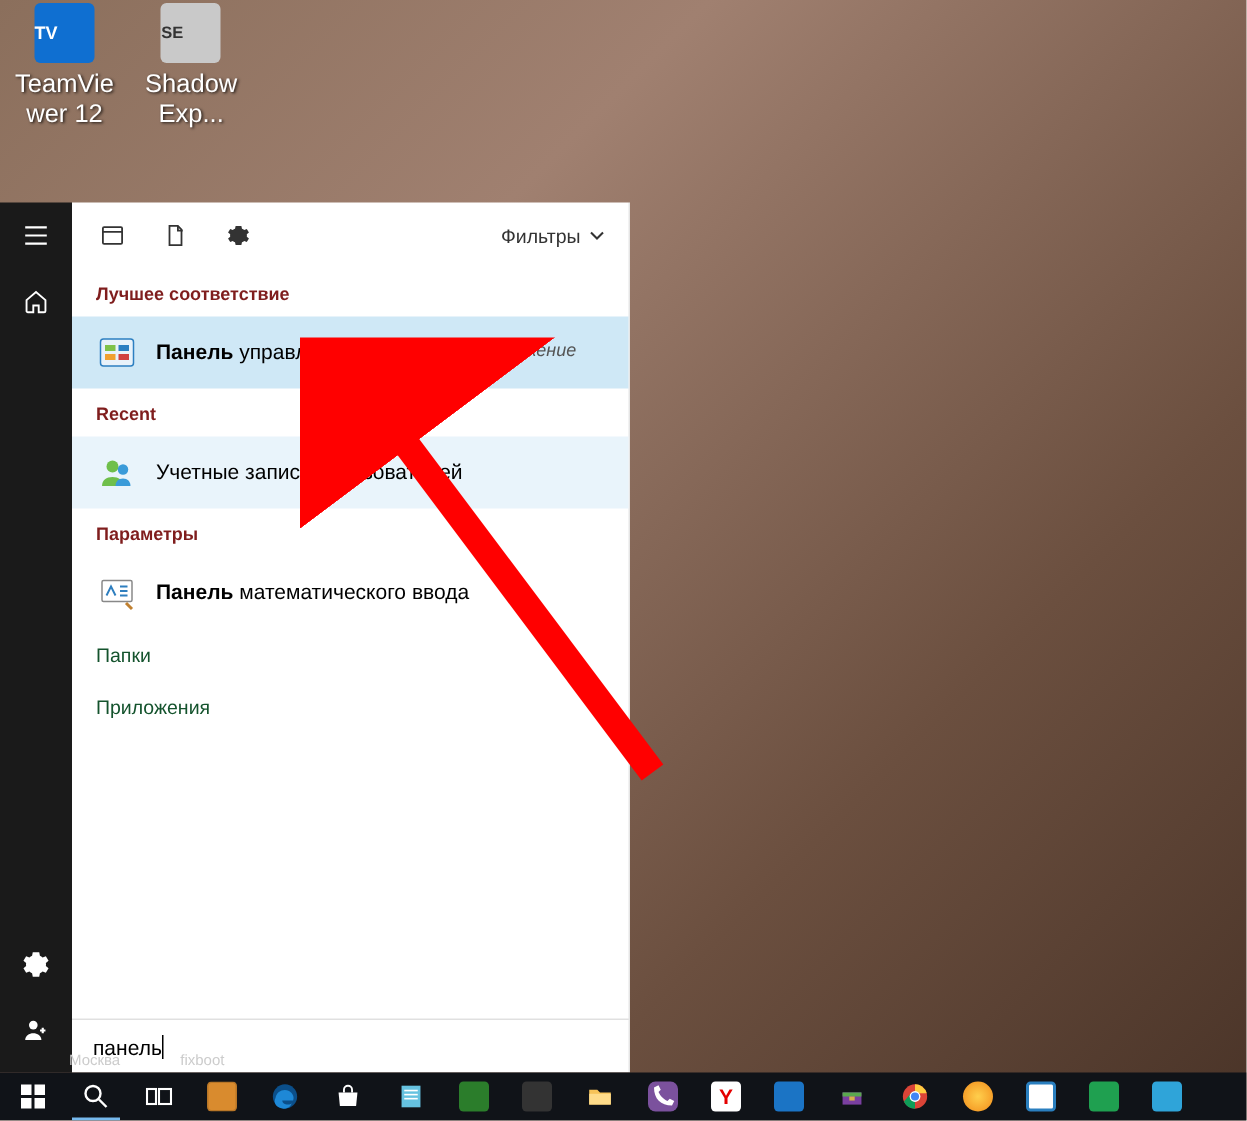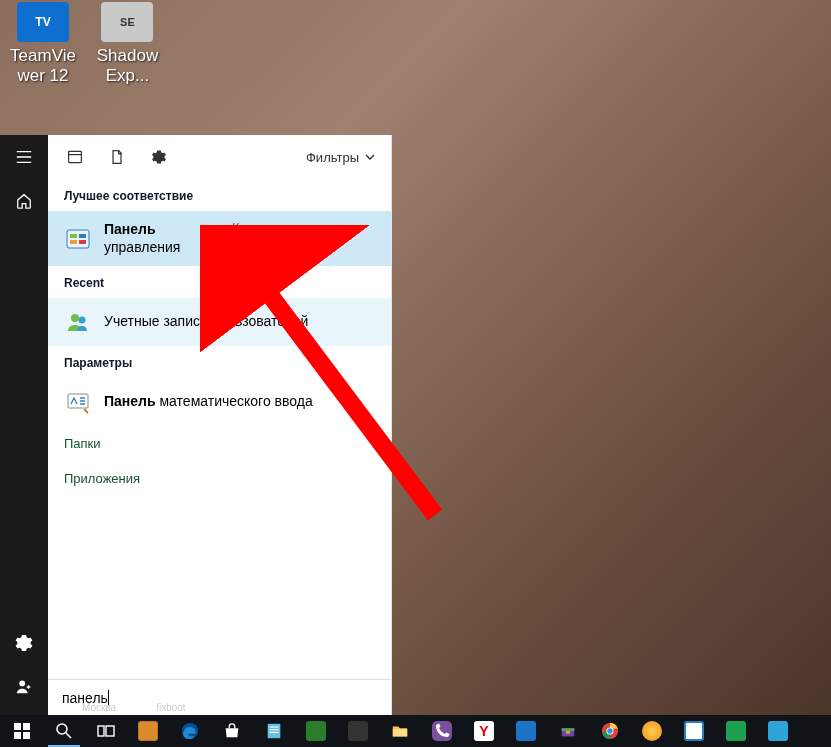"TV" .desktop-icon .icon-img { justify-content: center -> flex-start; width: 52px -> 40px }
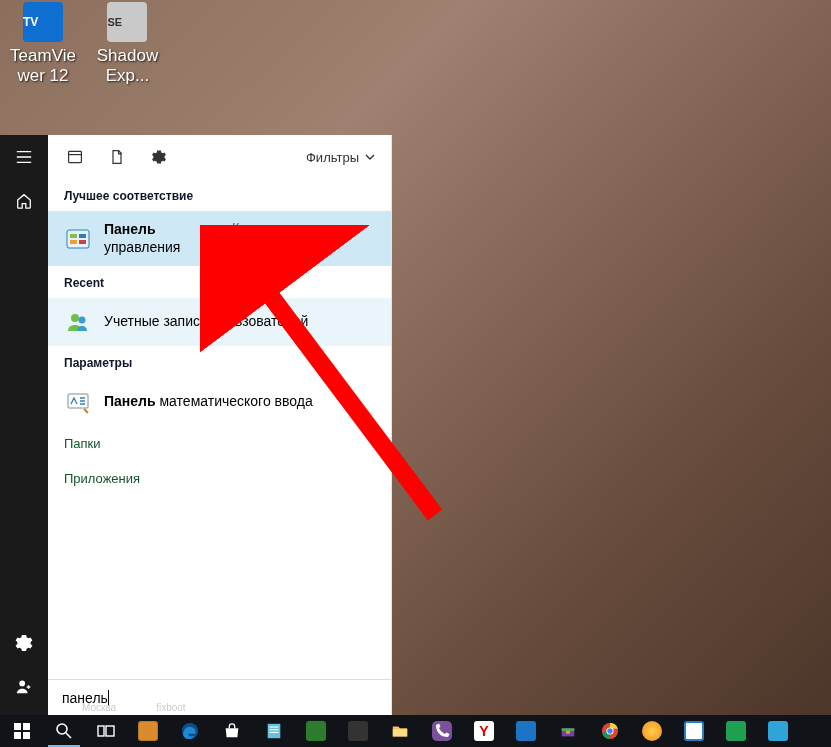"Фильтры" .search-panel { width: 344px -> 372px }
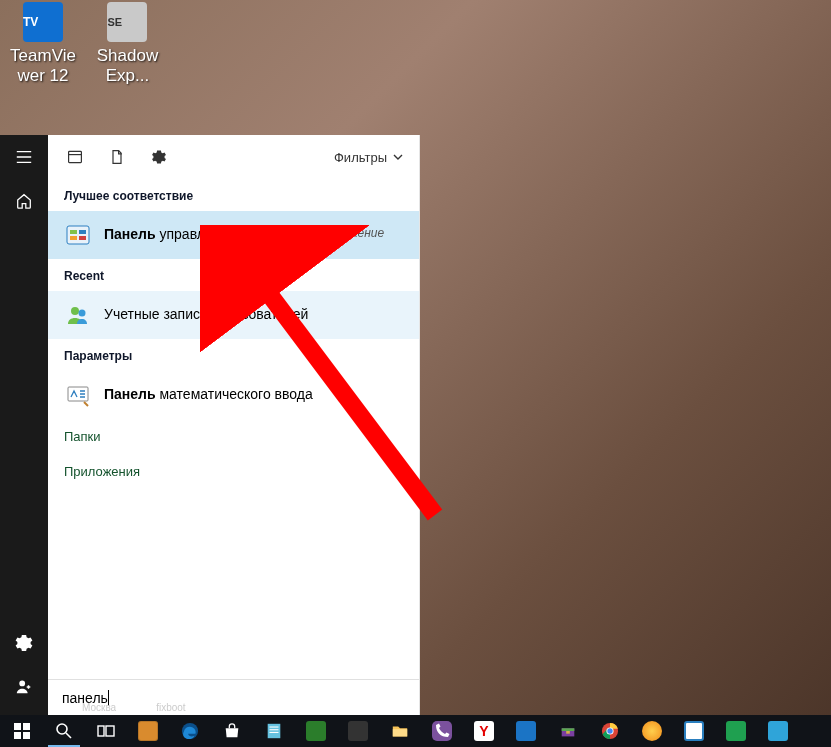"Лучшее соответствие" .section-header { color: #0f172a -> #7f1d1d }
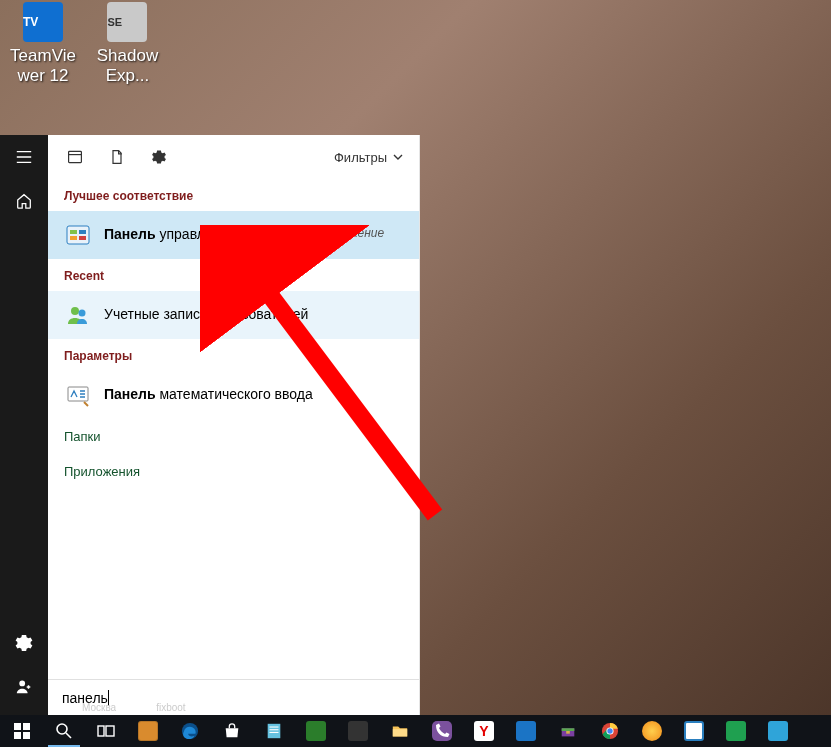"Москва" .under-text { margin-left: 36px -> none }
